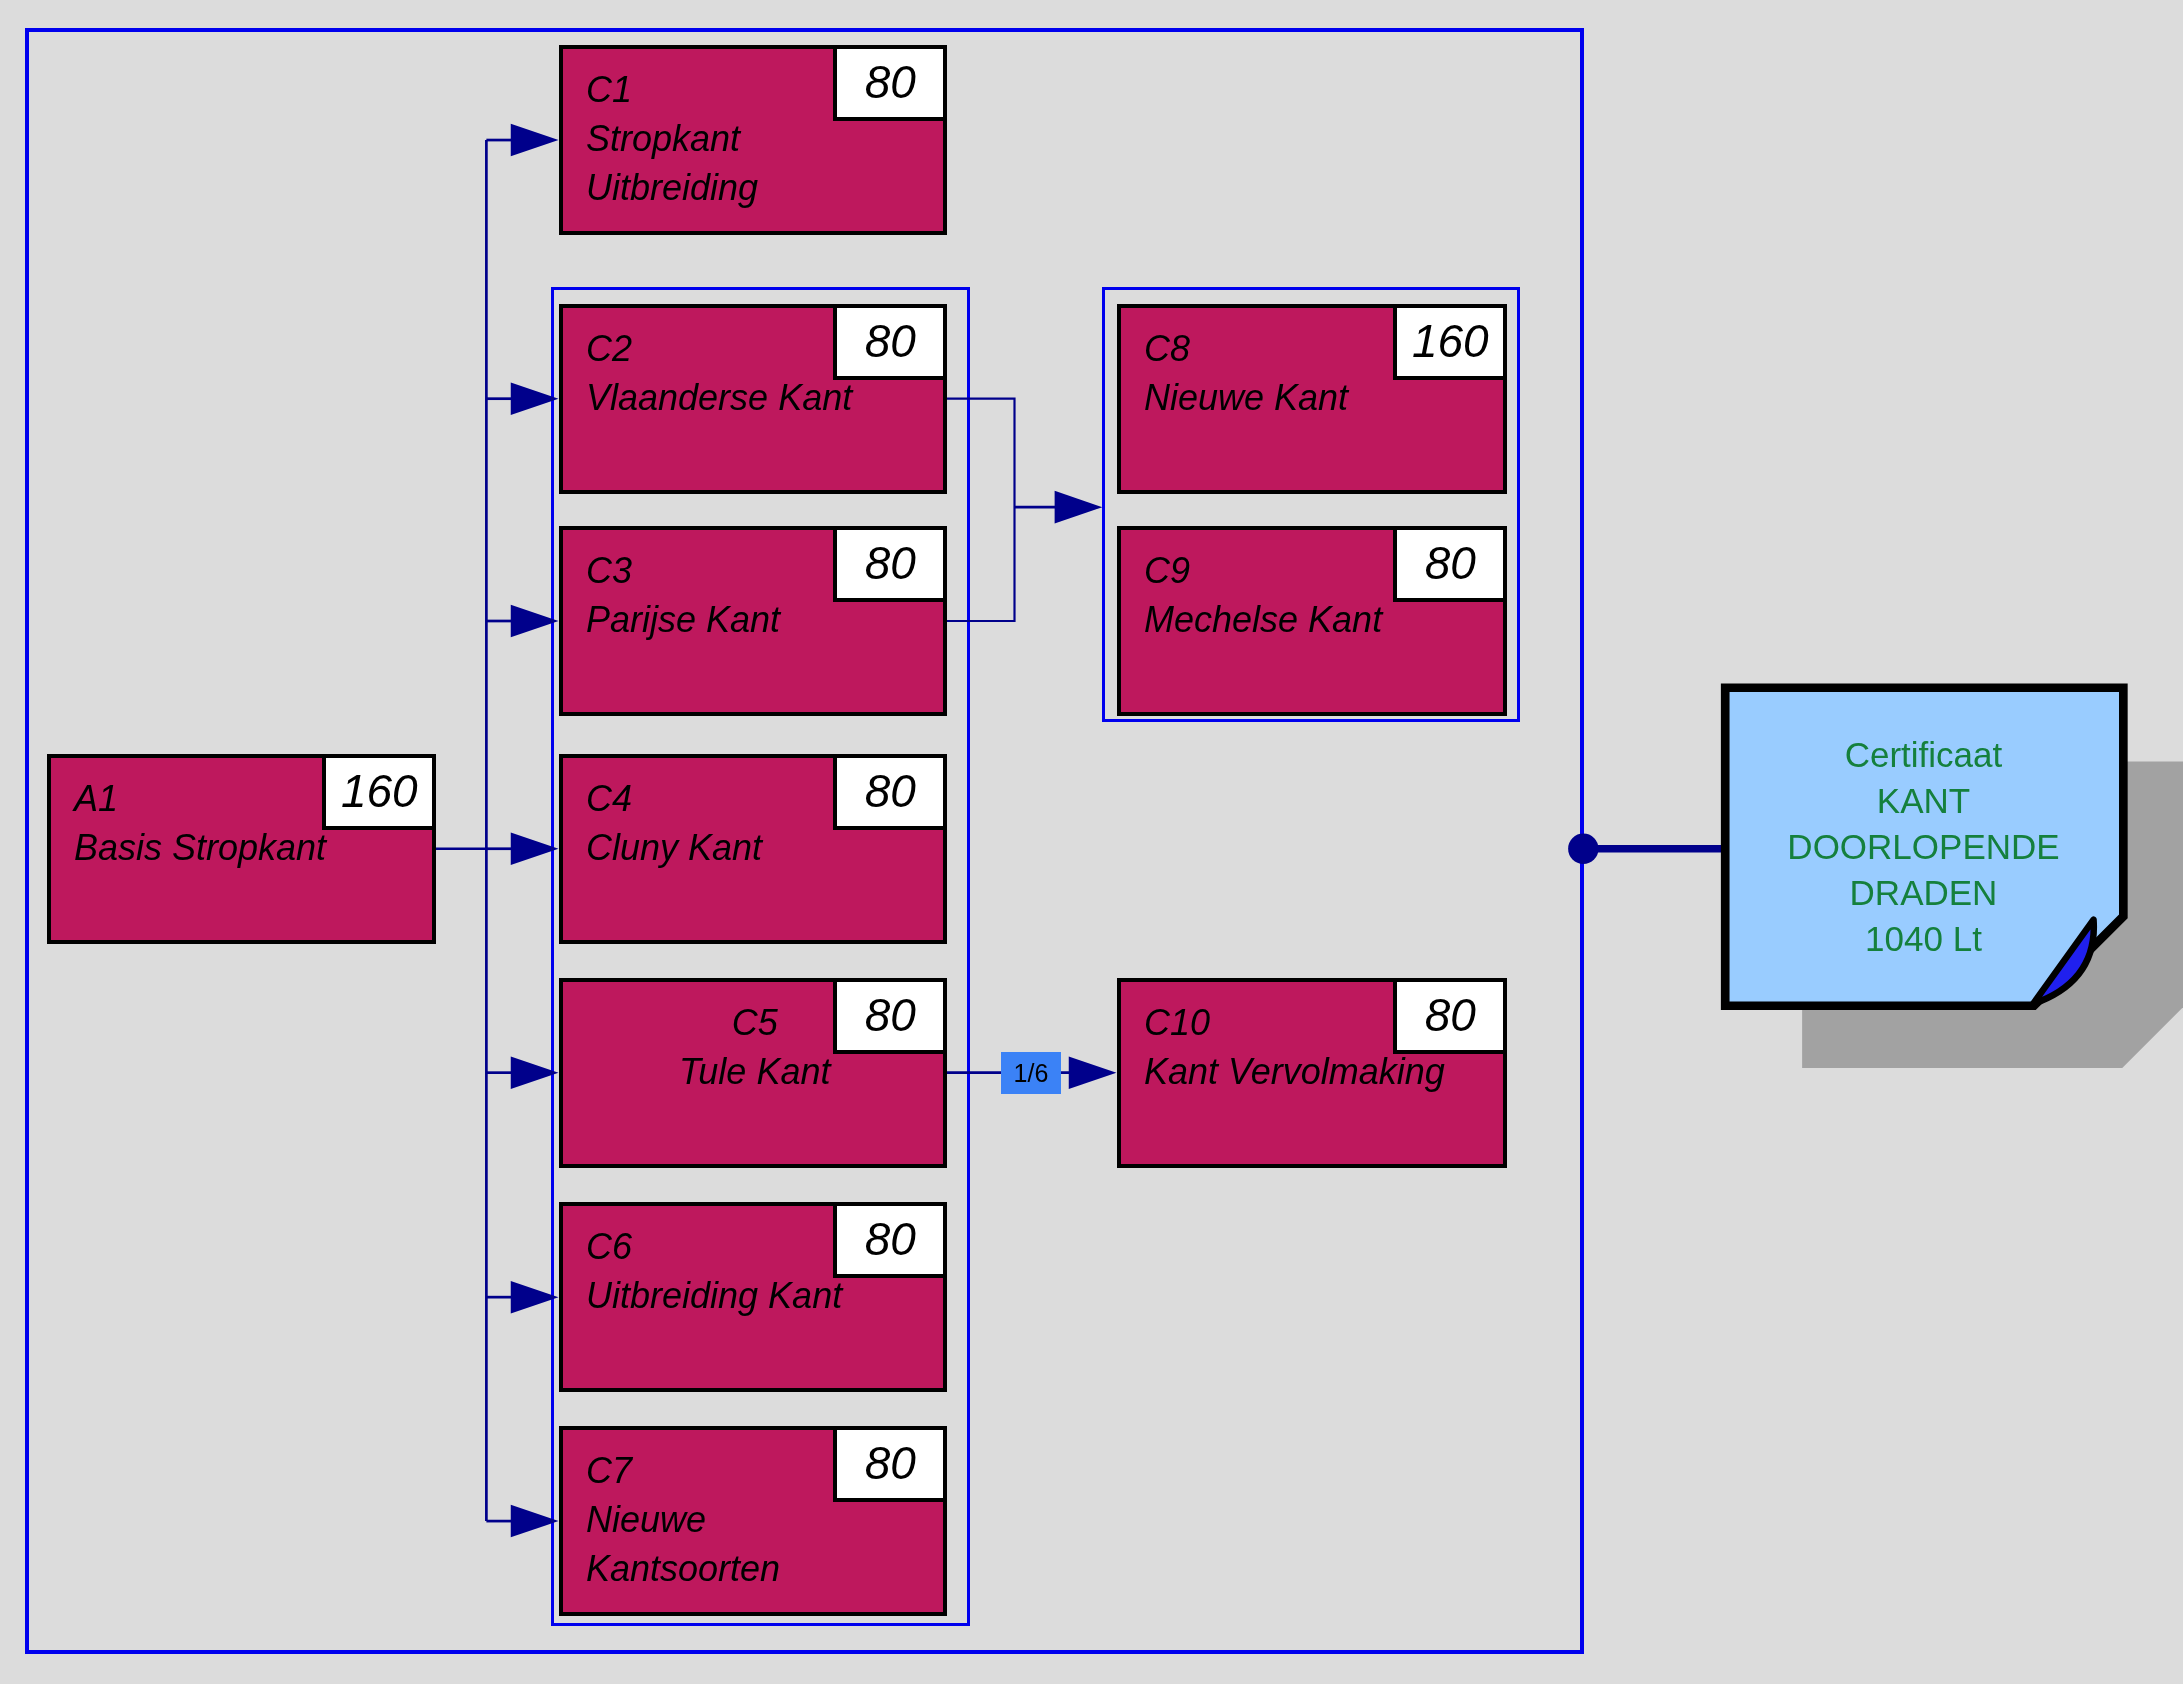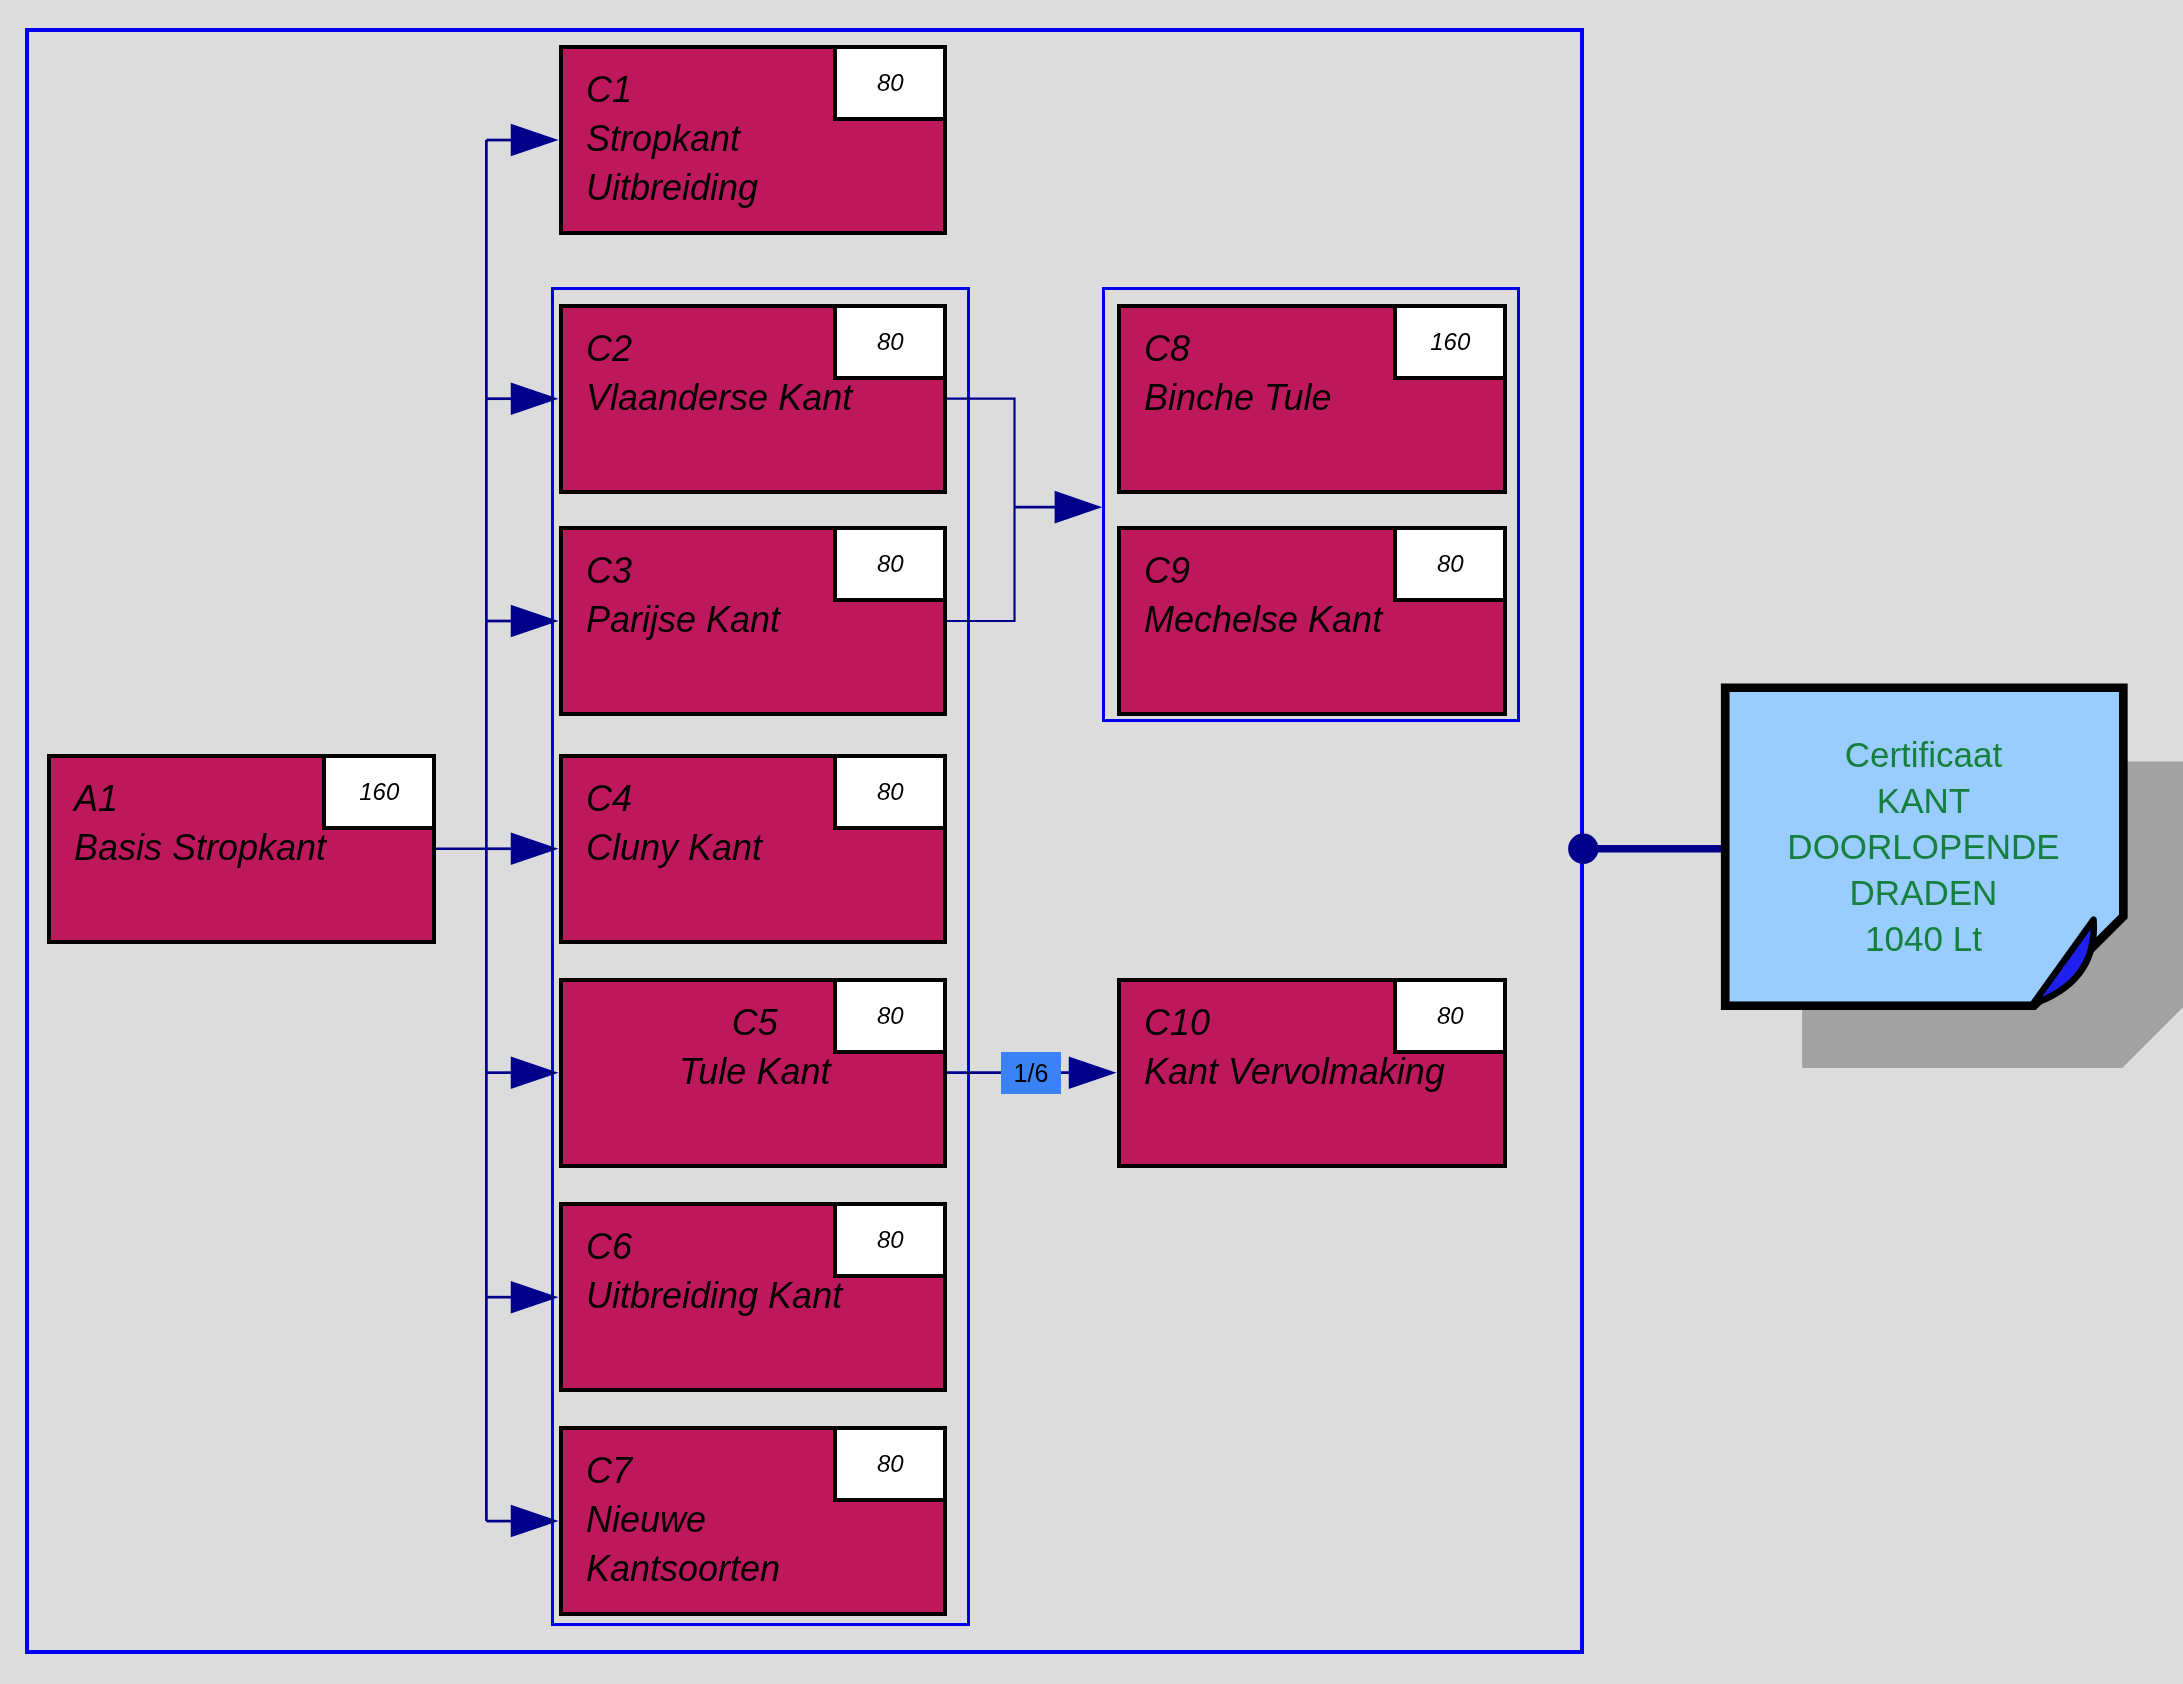"80" .badge { font-size: 24px -> 46px }
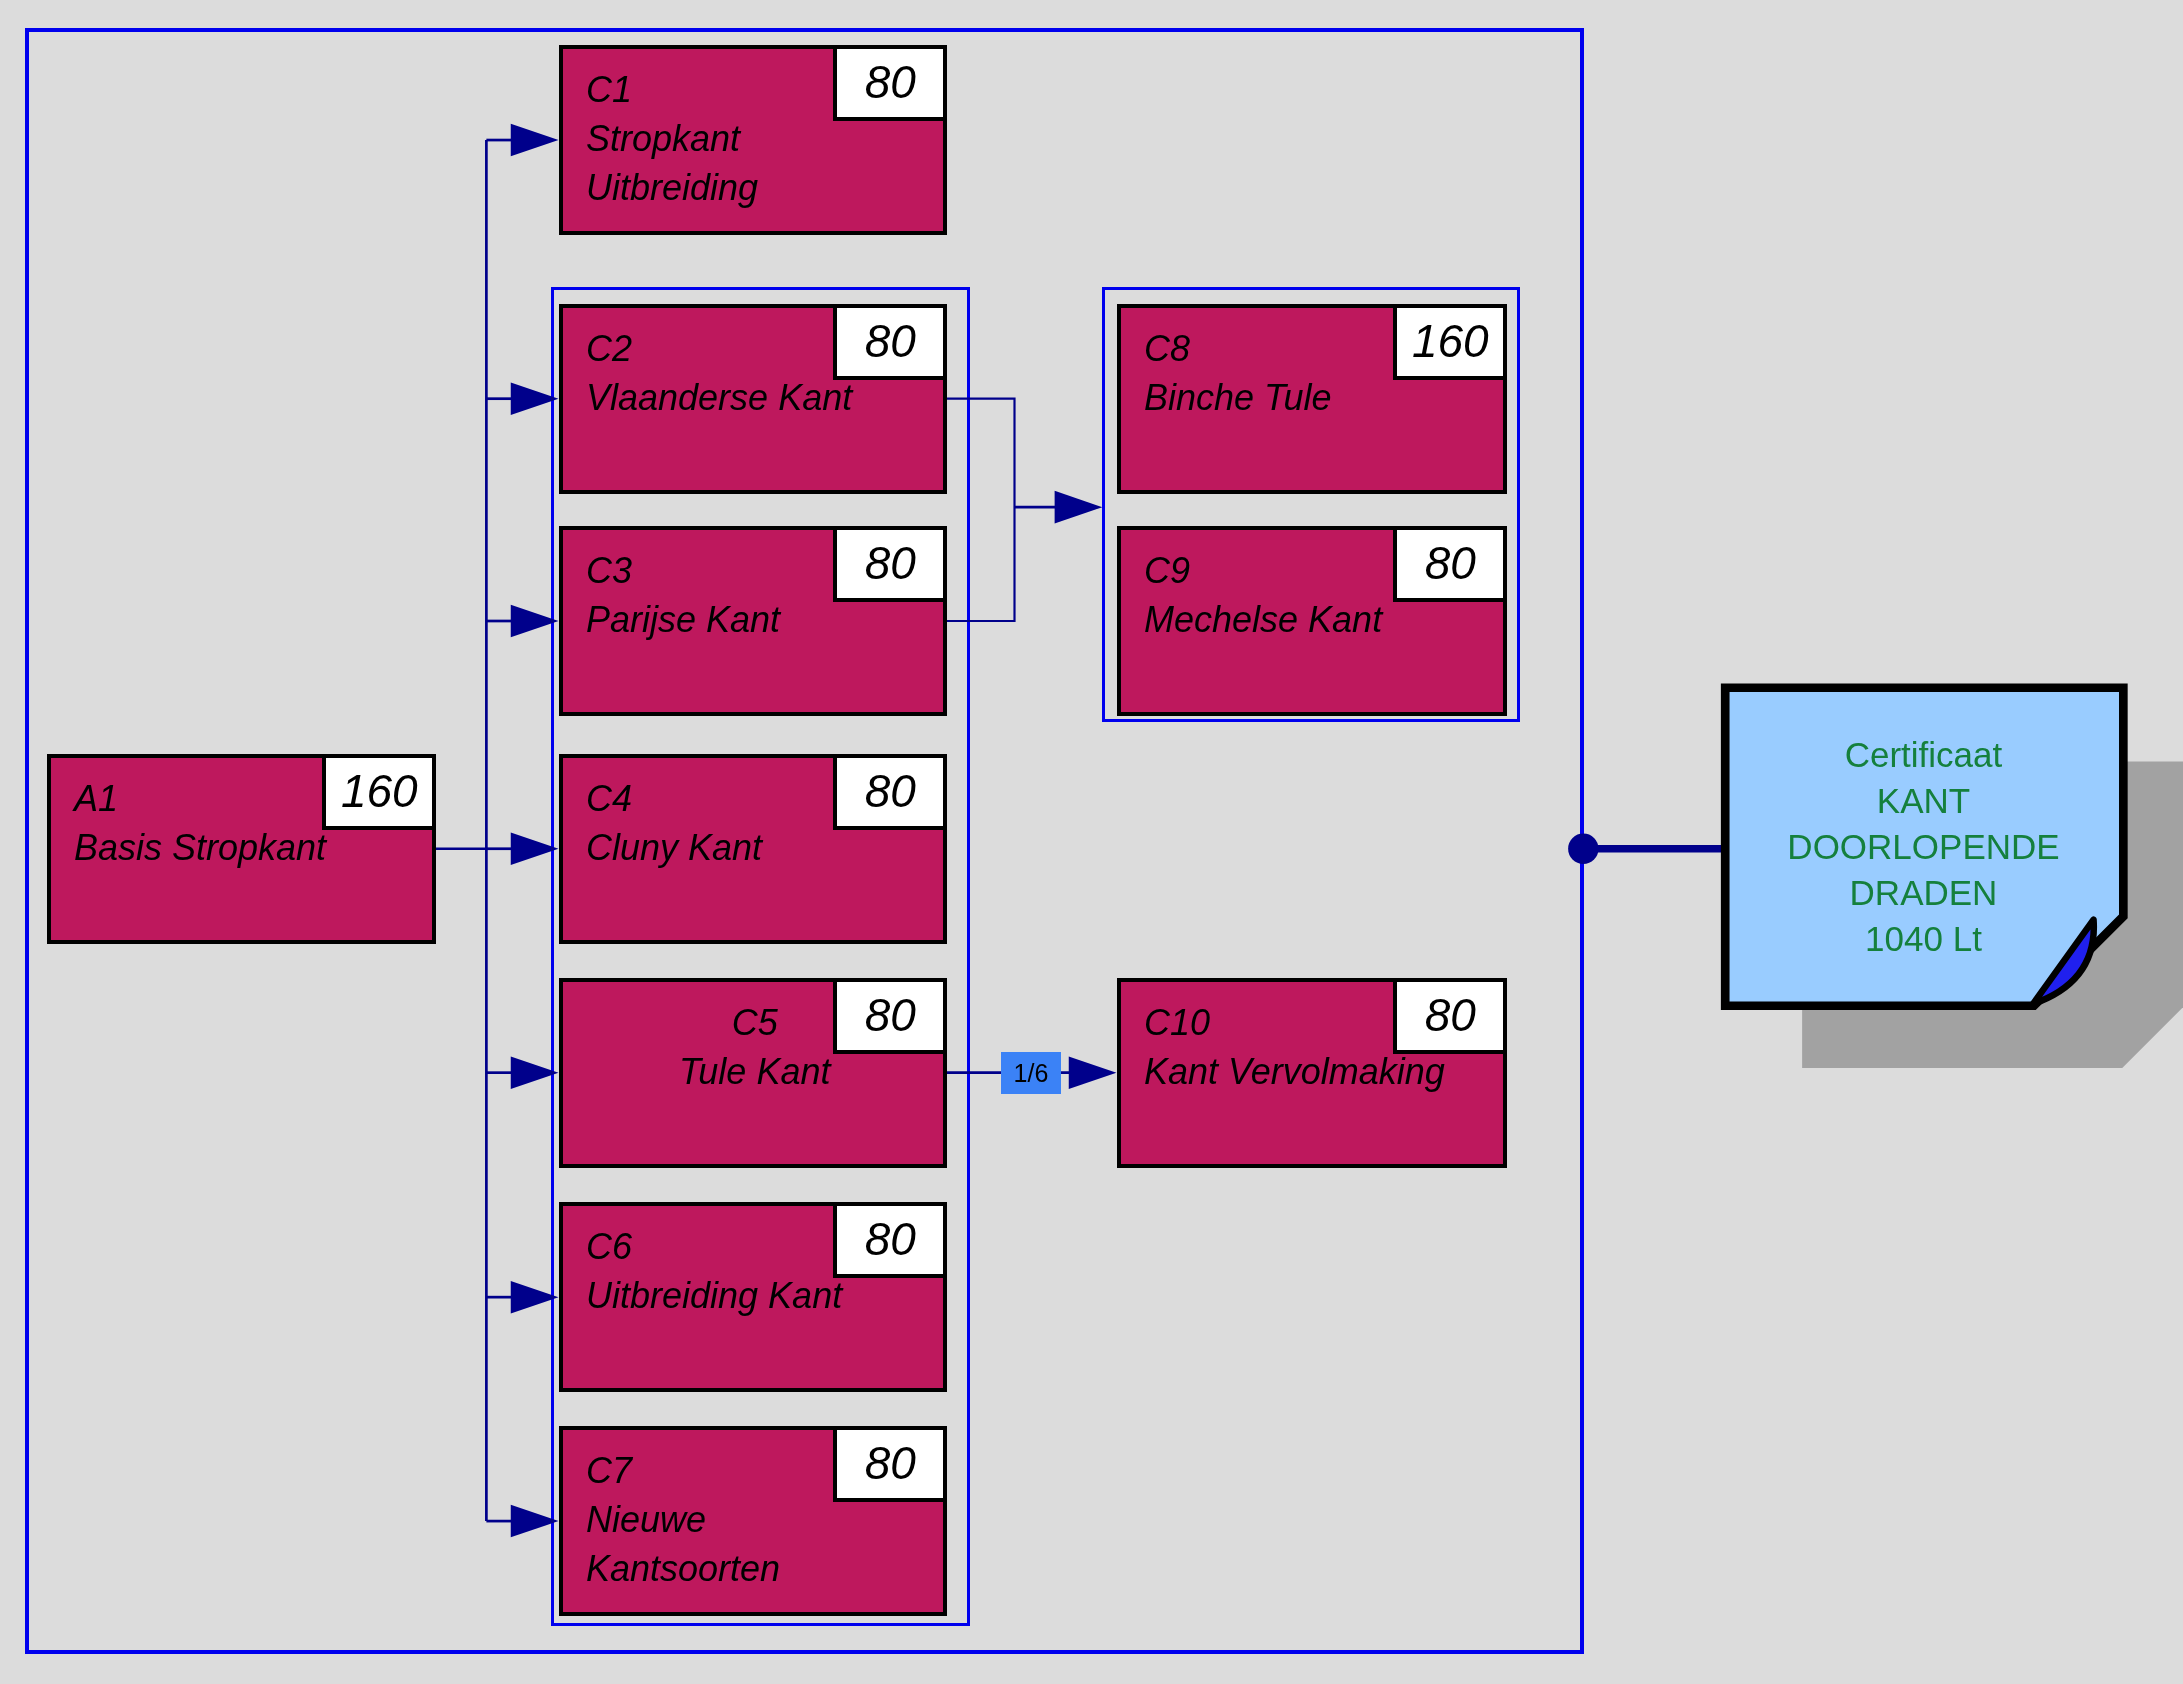"Binche Tule" div.node-name { text: Binche Tule -> Nieuwe Kant }
